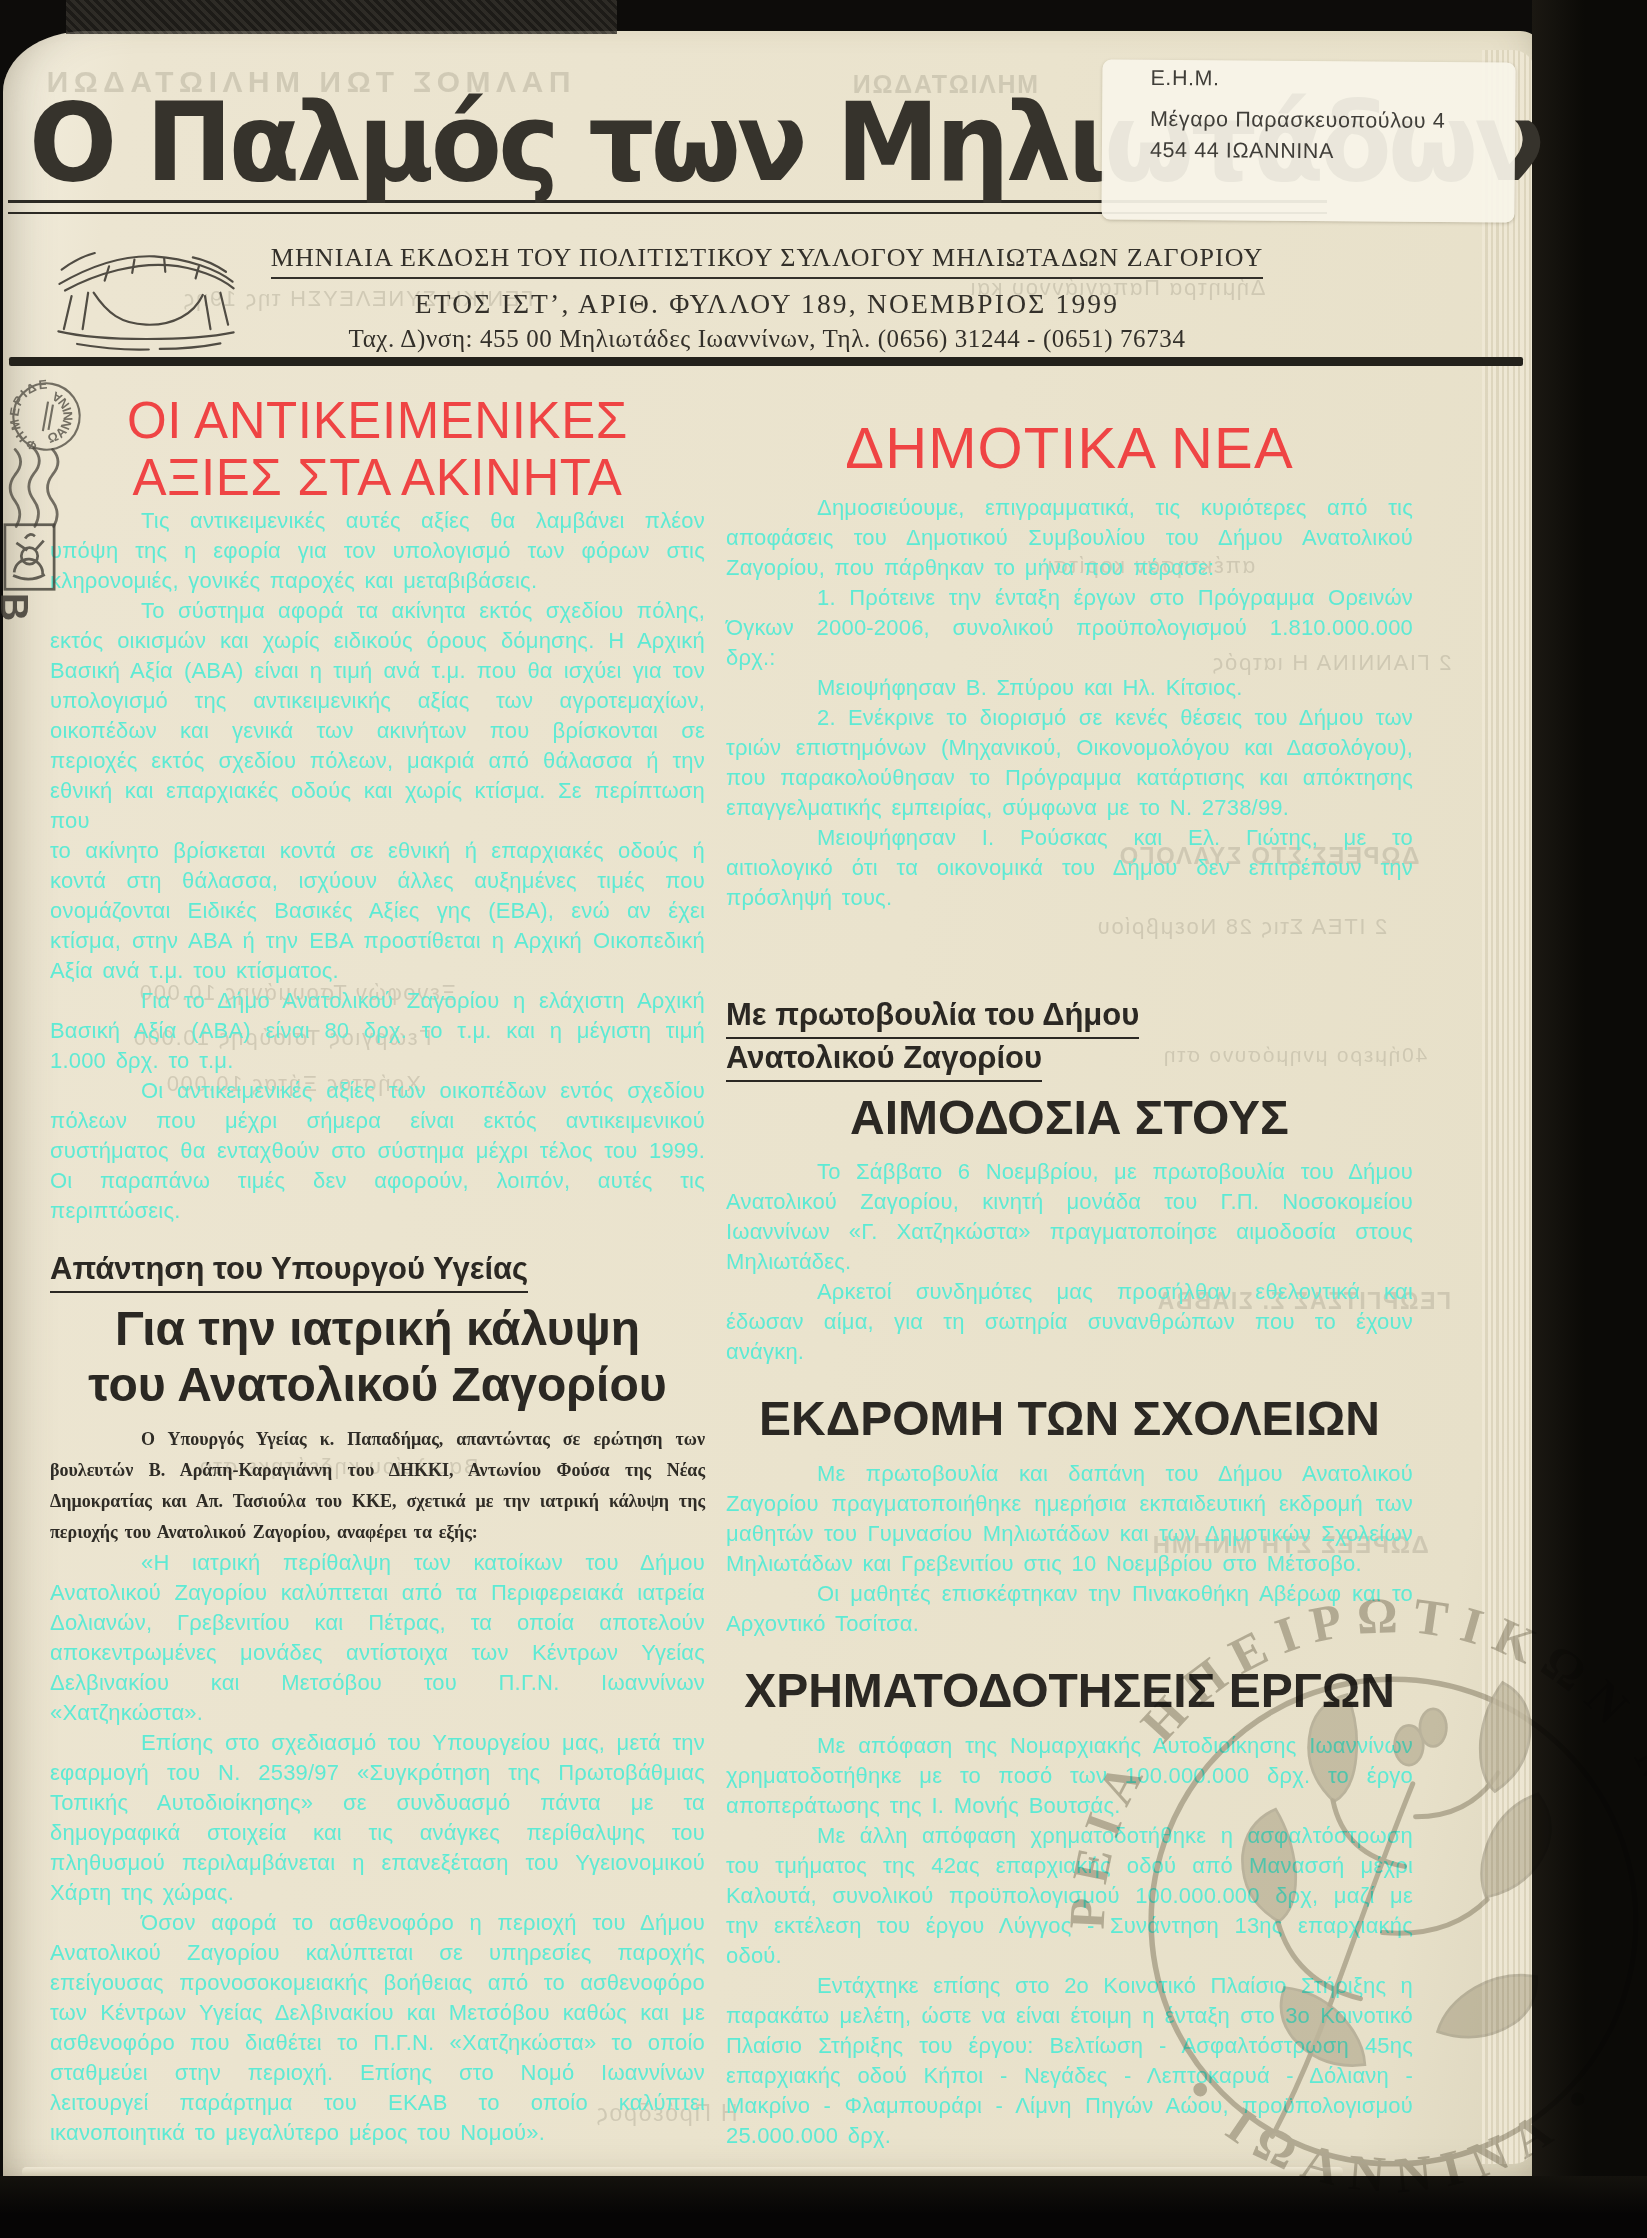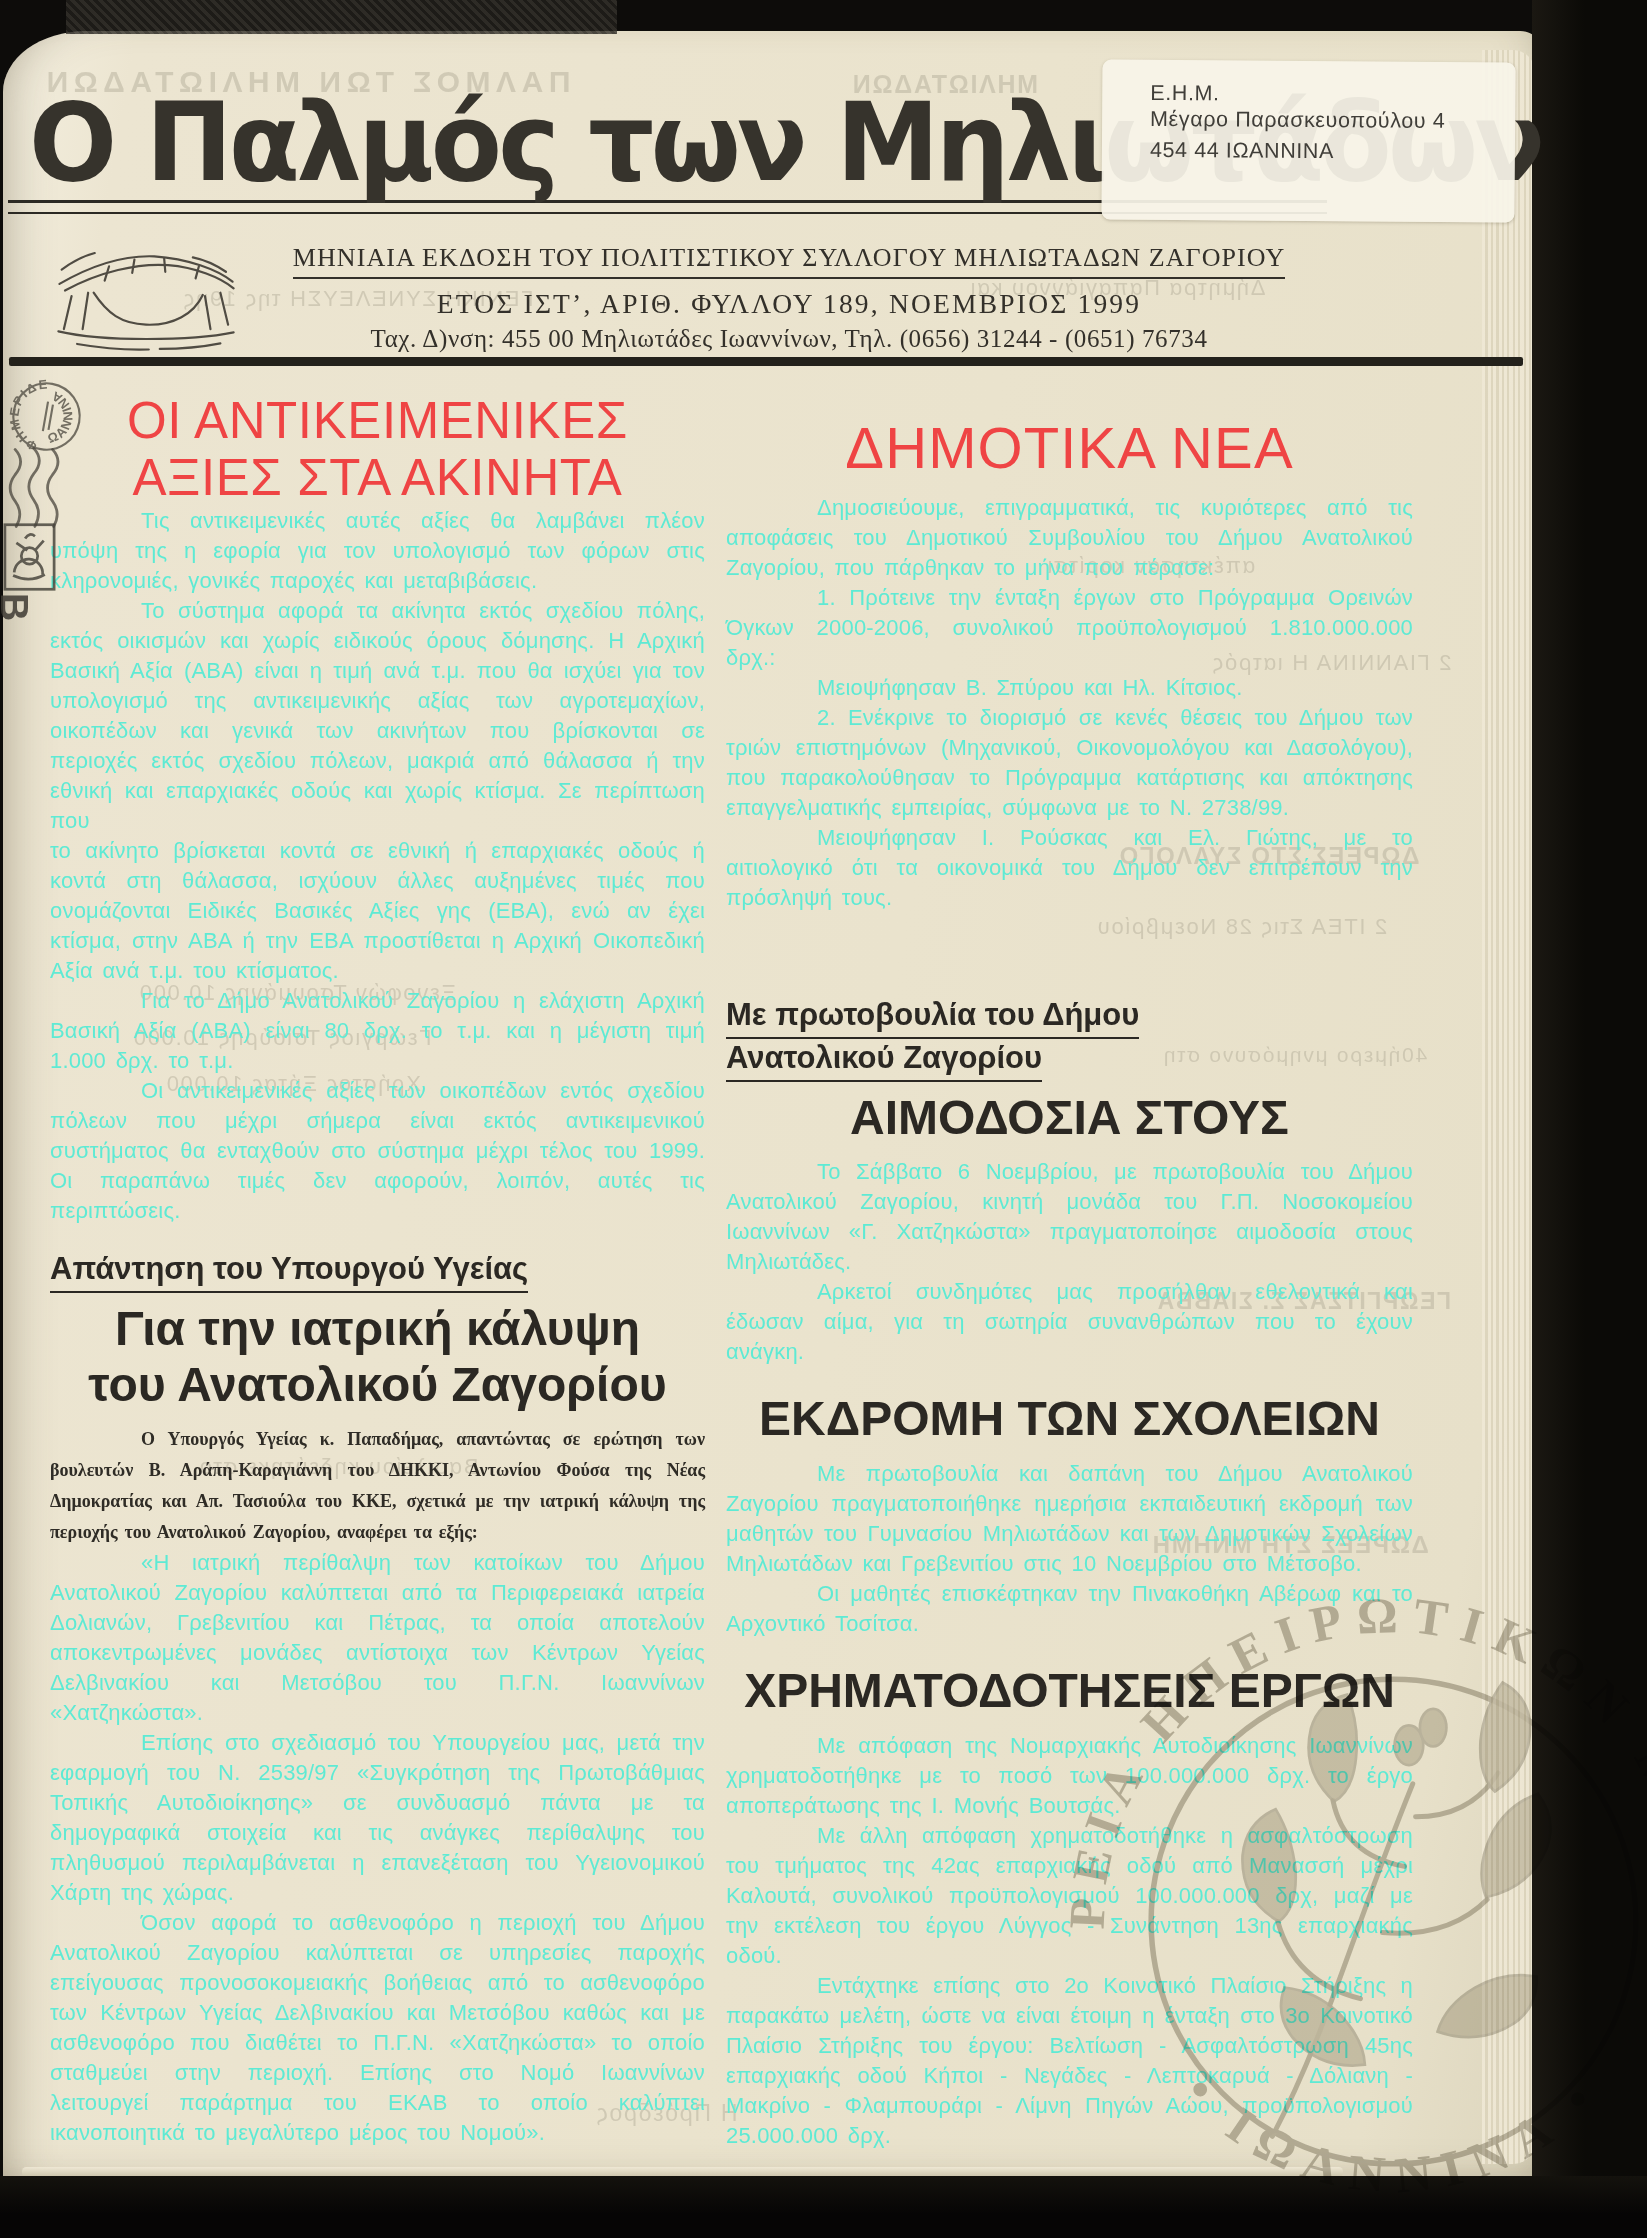"Ε.Η.Μ." span.lbl { top: 21px -> 6px }
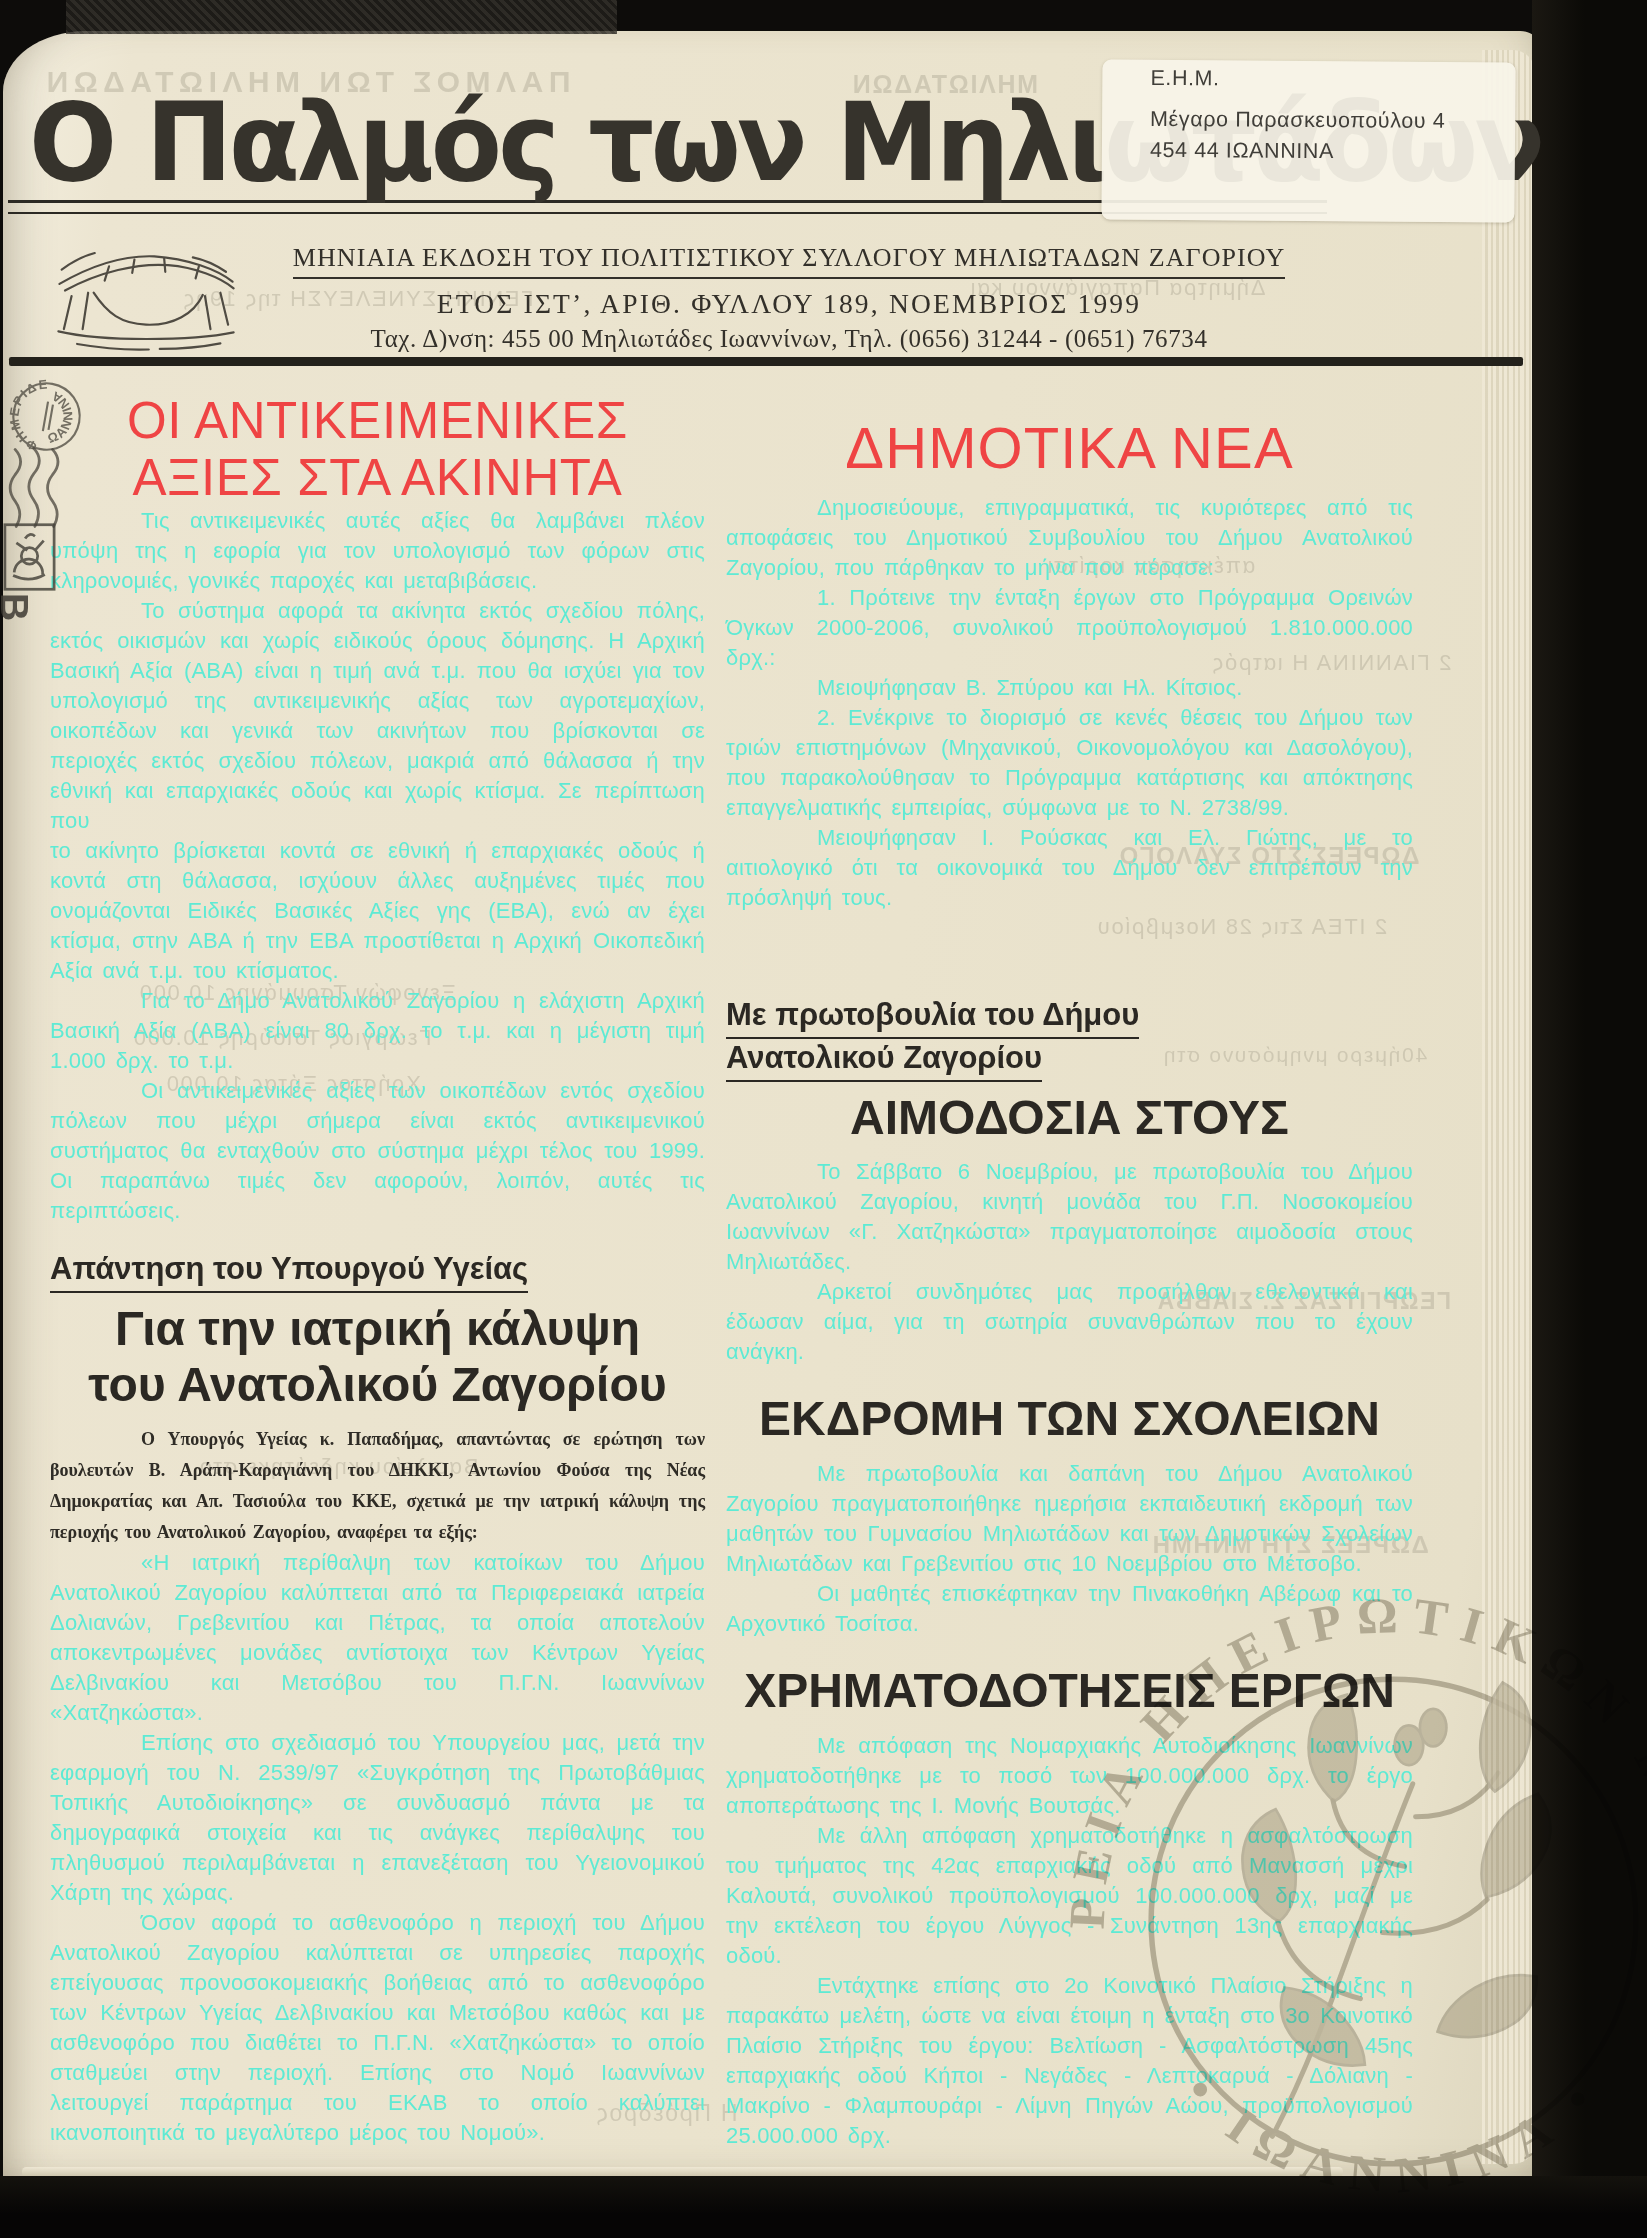"ΜΗΝΙΑΙΑ ΕΚΔΟΣΗ ΤΟΥ ΠΟΛΙΤΙΣΤΙΚΟΥ ΣΥΛΛΟΓΟΥ" #pubinfo { left: 156px -> 134px }
